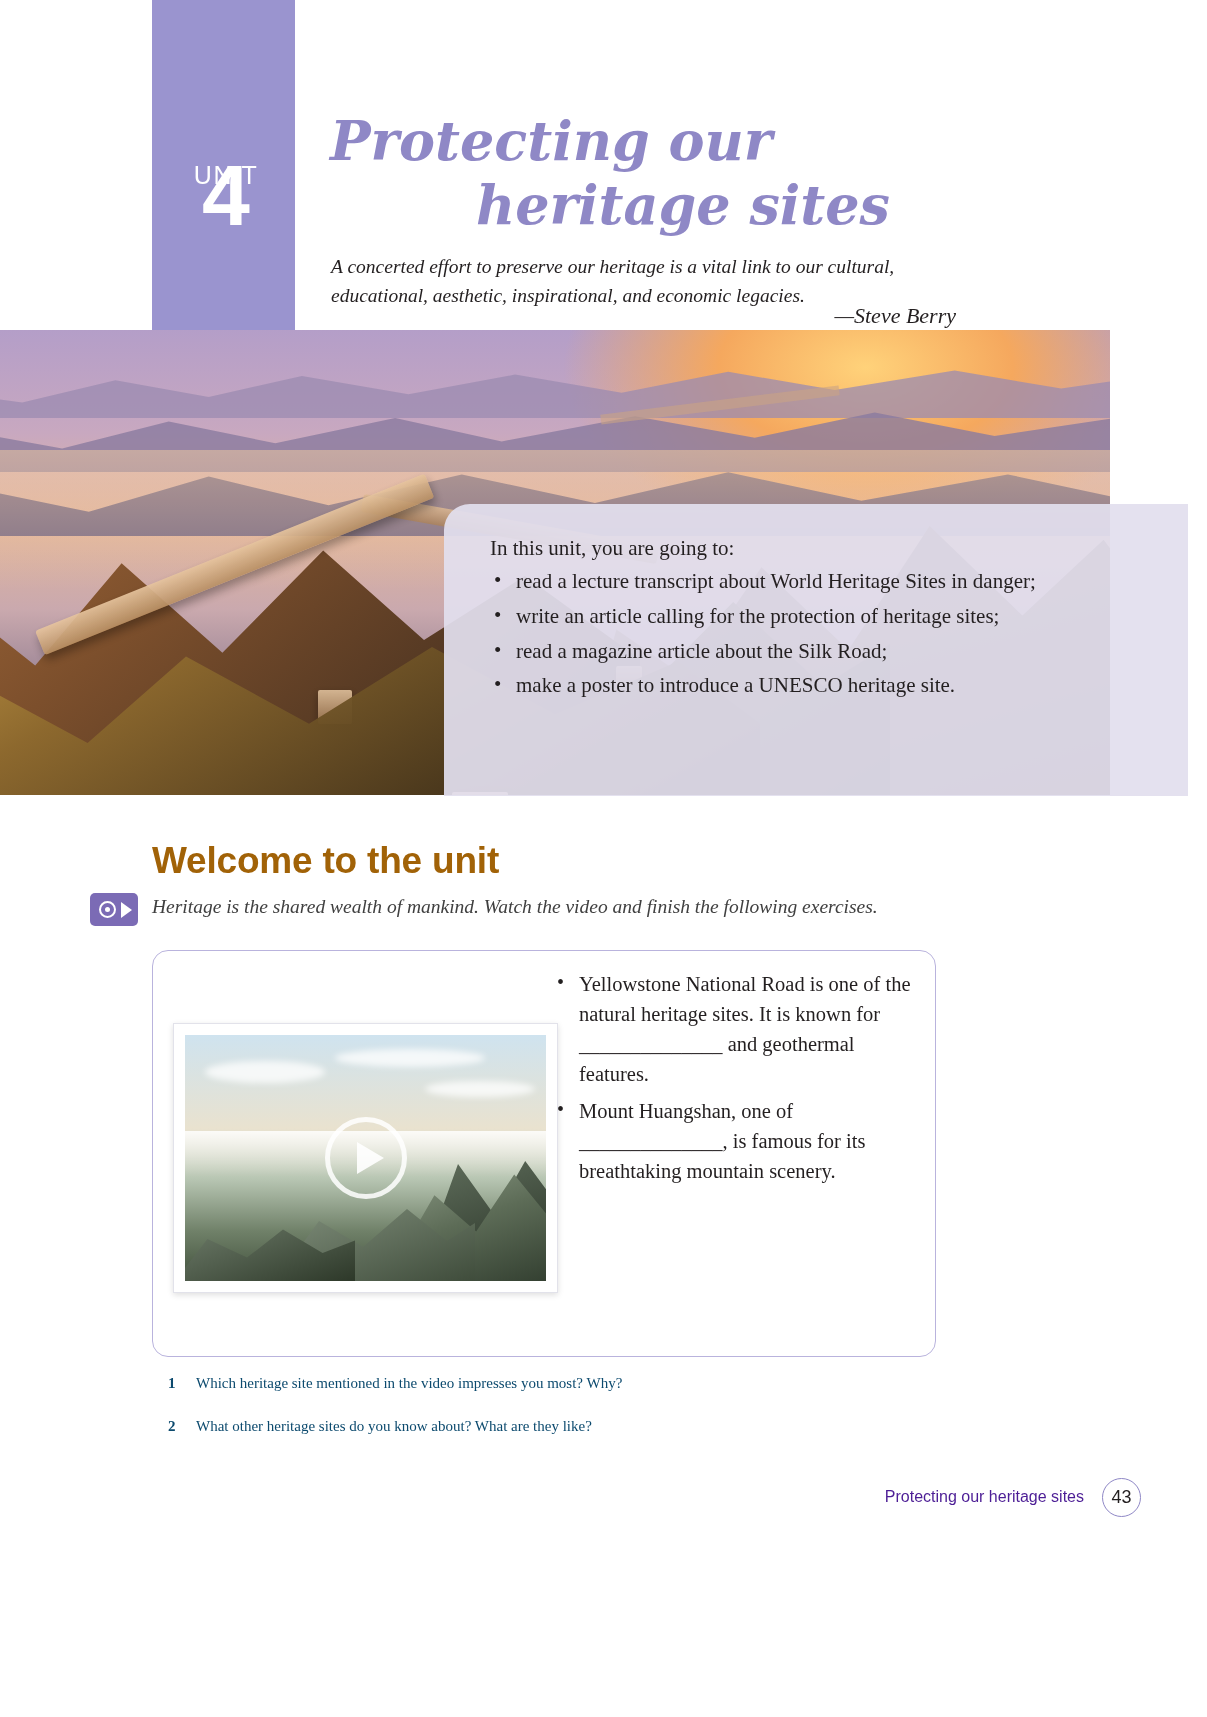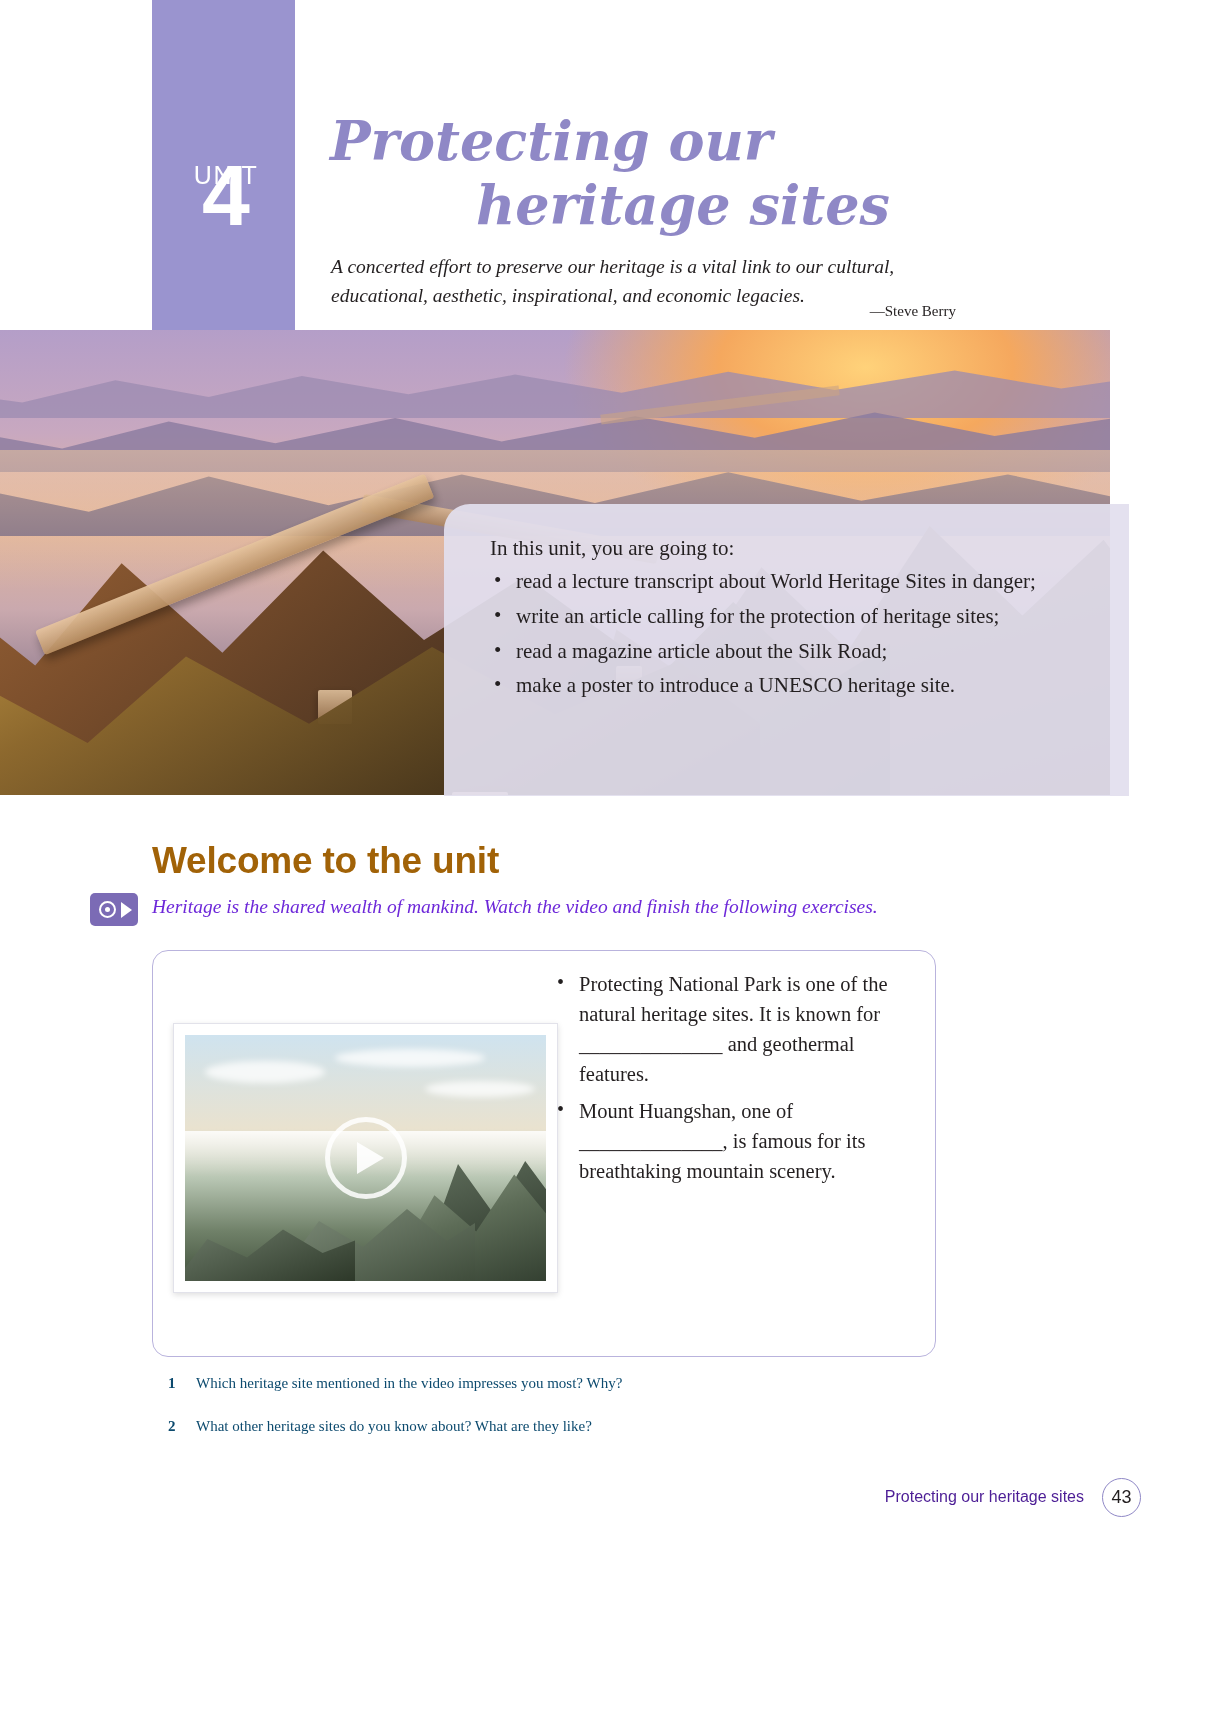"—Steve Berry" .quote-author { font-size: 15px -> 22px; font-style: none -> italic }
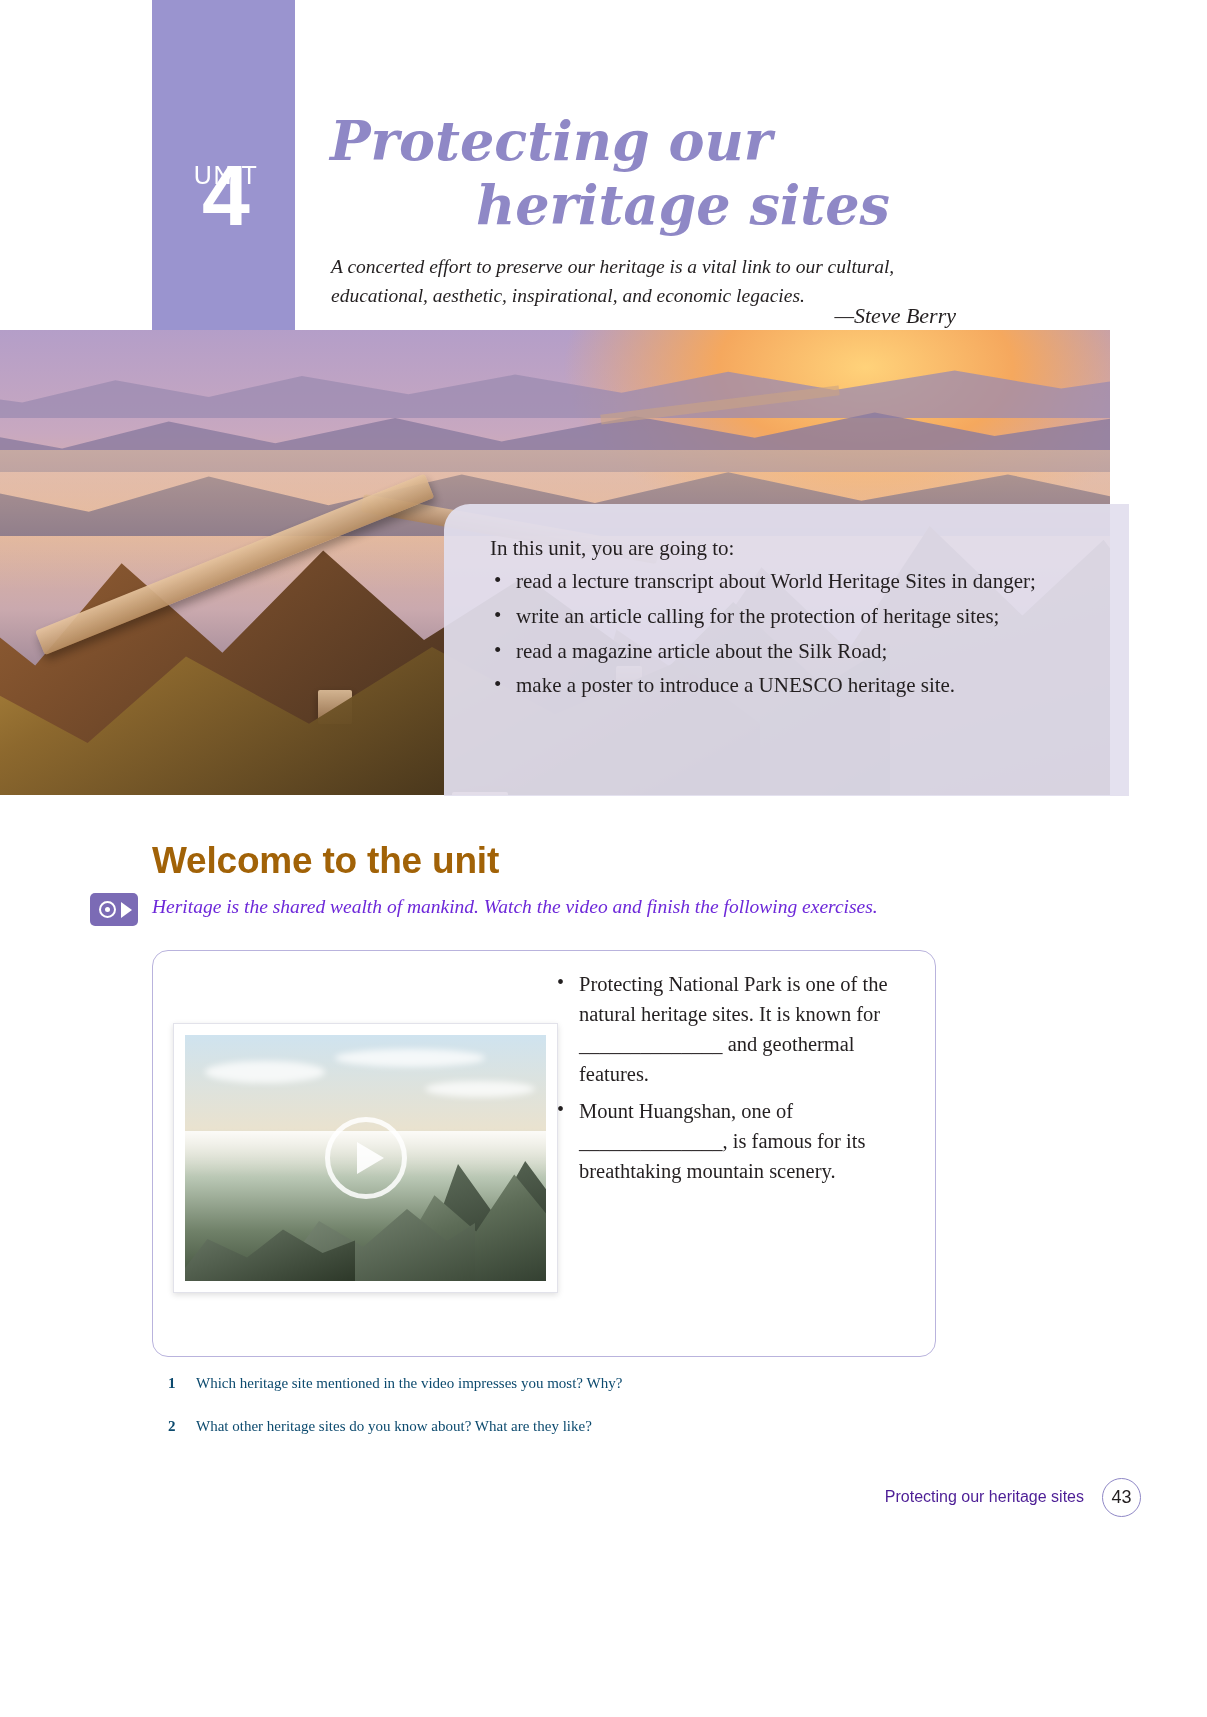"In this unit, you are" .unit-panel { width: 685px -> 744px }
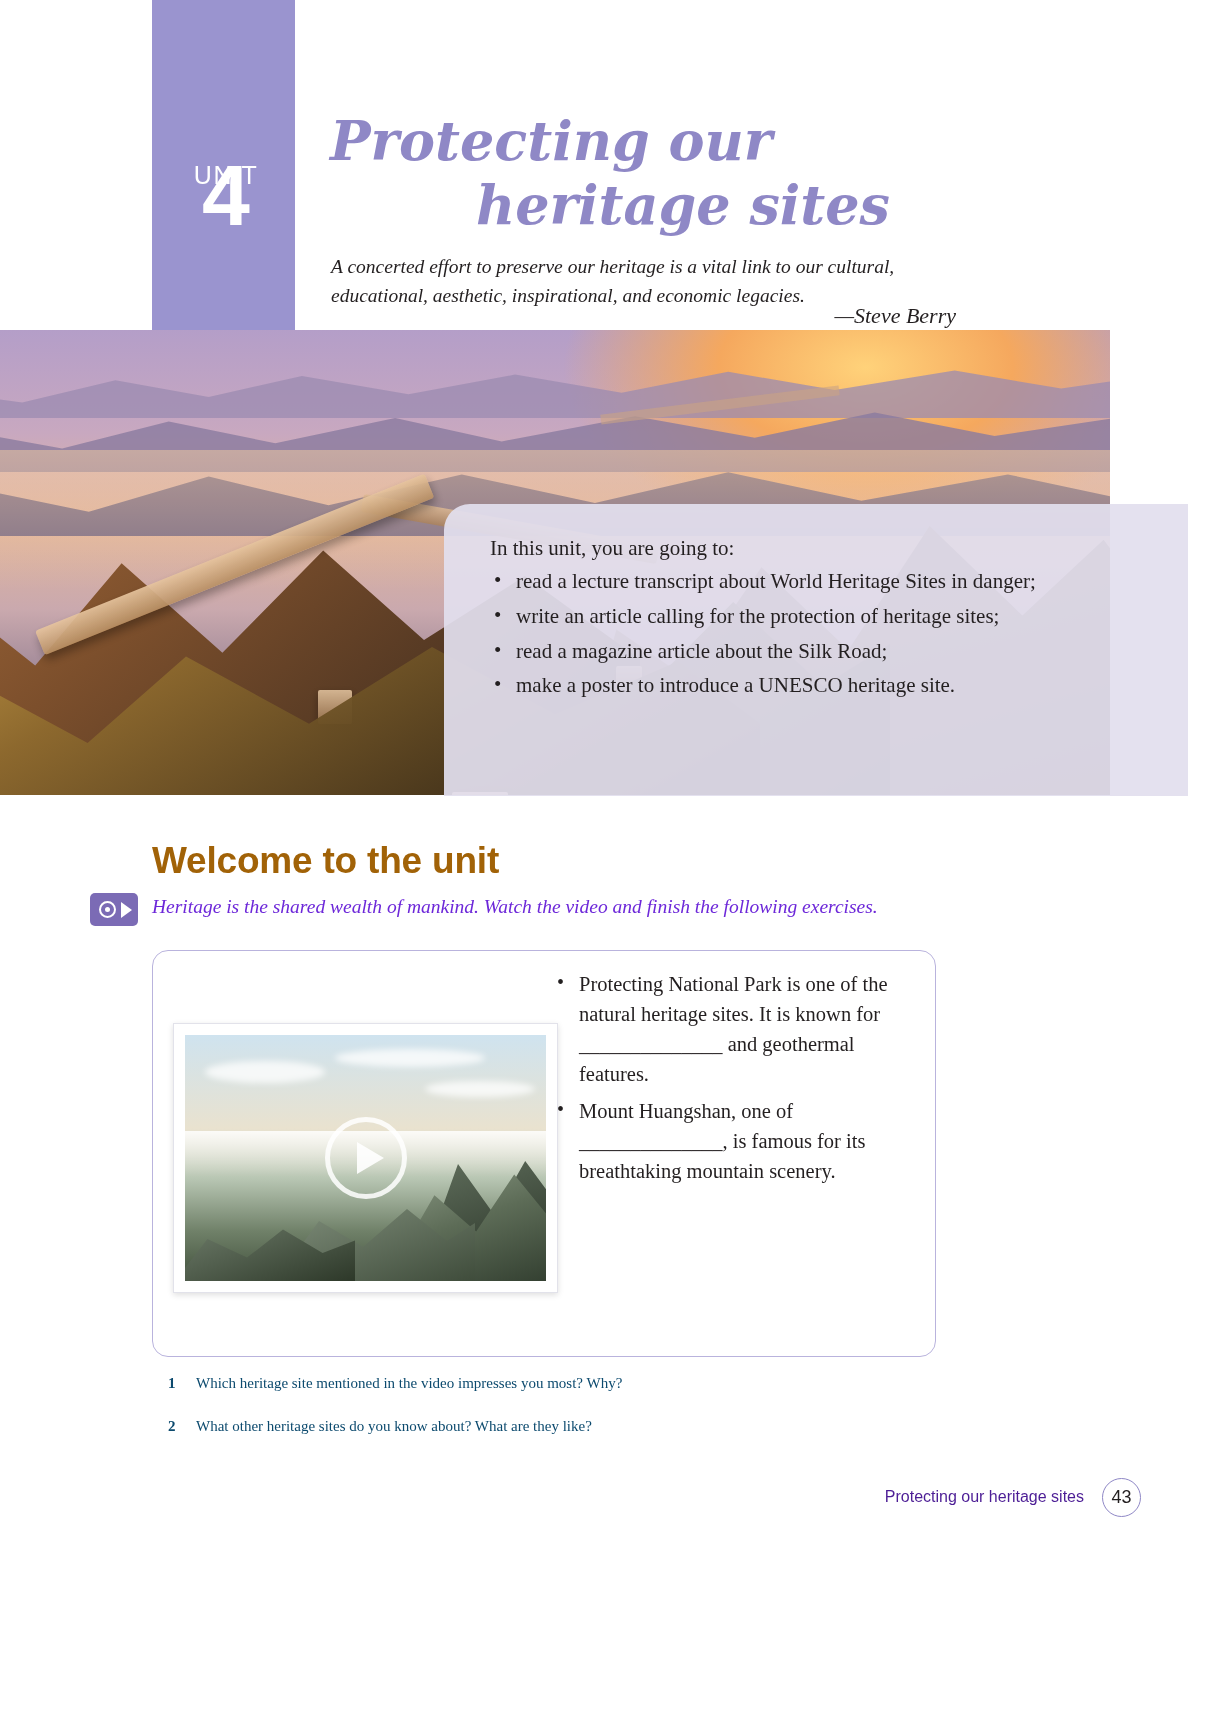"Heritage is the shared wealth" .welcome-sub { color: #6d28d9 -> #404040 }
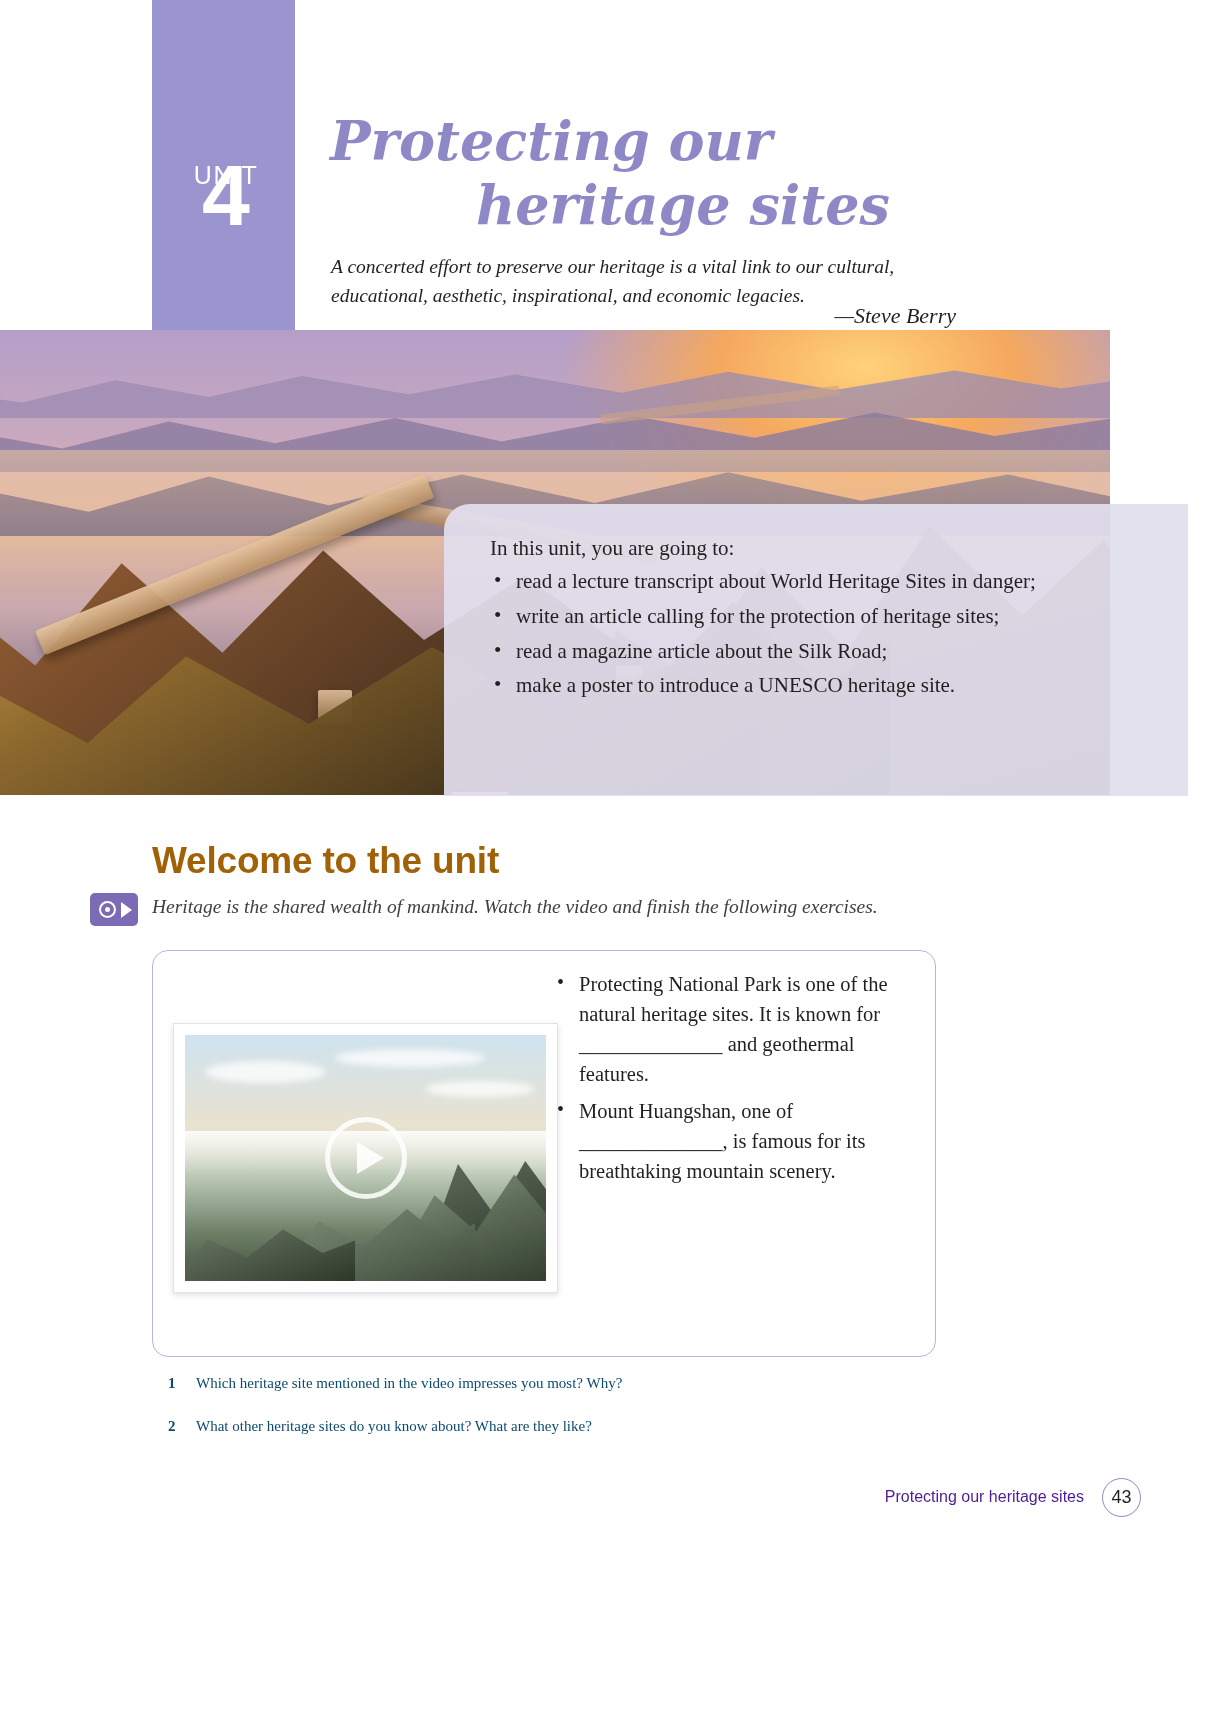"Protecting National Park is one" li { text: Protecting National Park -> Yellowstone National Road }
